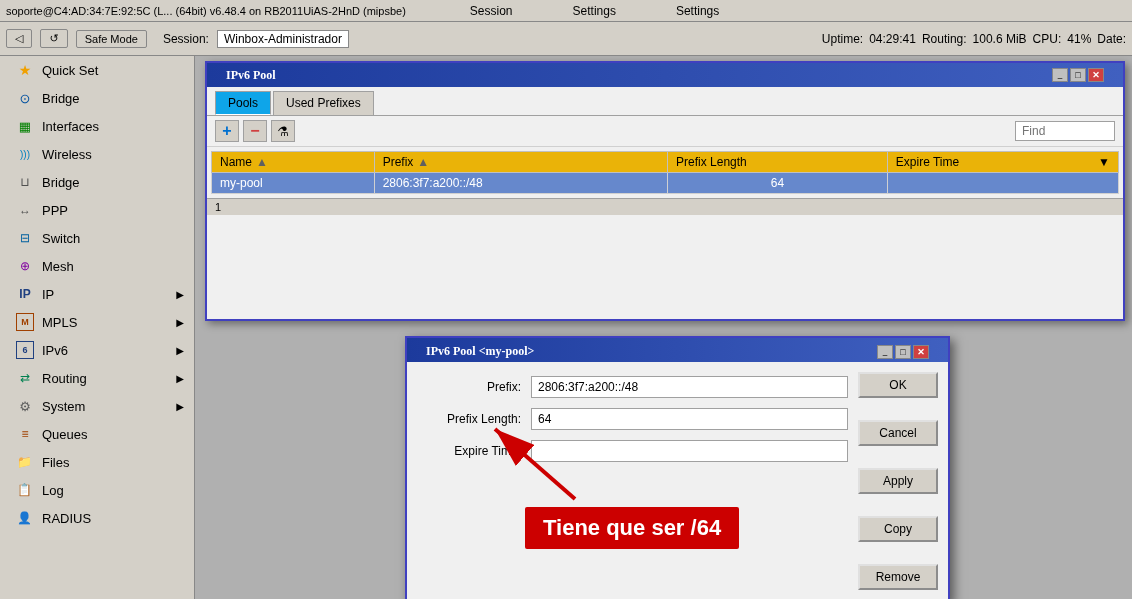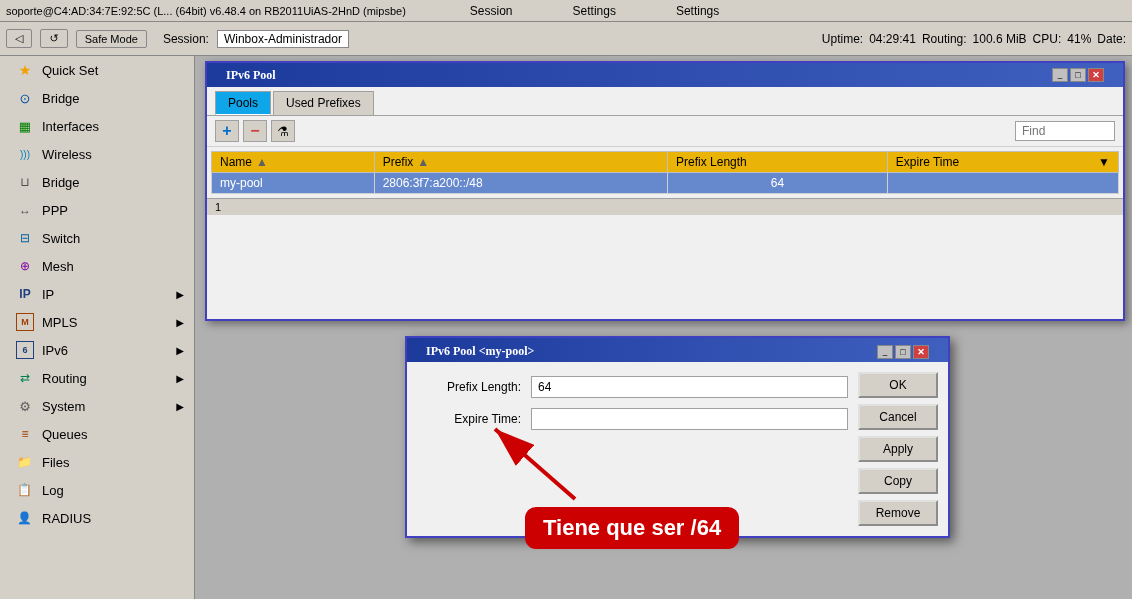"Prefix:" div.form-row { html: none -> <div> <span>Prefix:</span> <input> </div> }
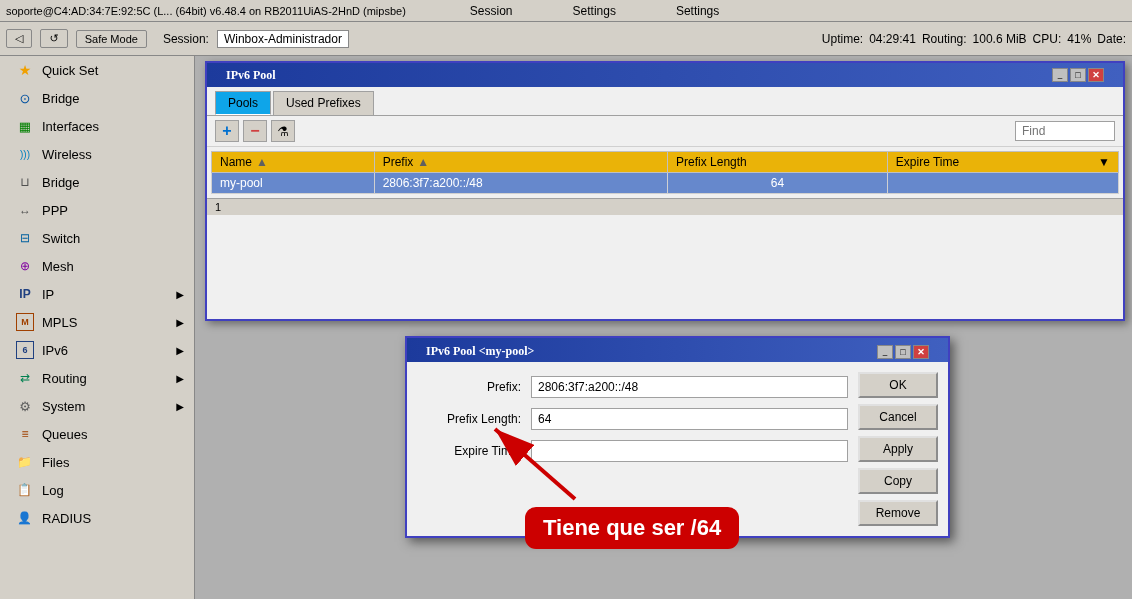"OK" .dialog-btns-col { gap: 6px -> 22px }
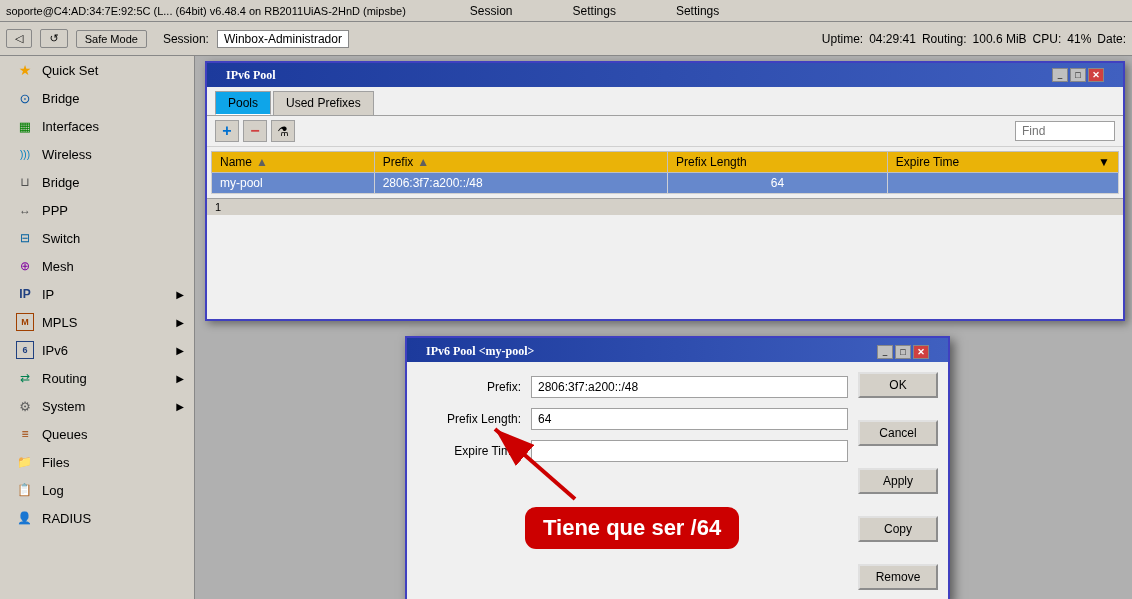"Tiene que ser /64" div { border-radius: 11px -> 2px }
